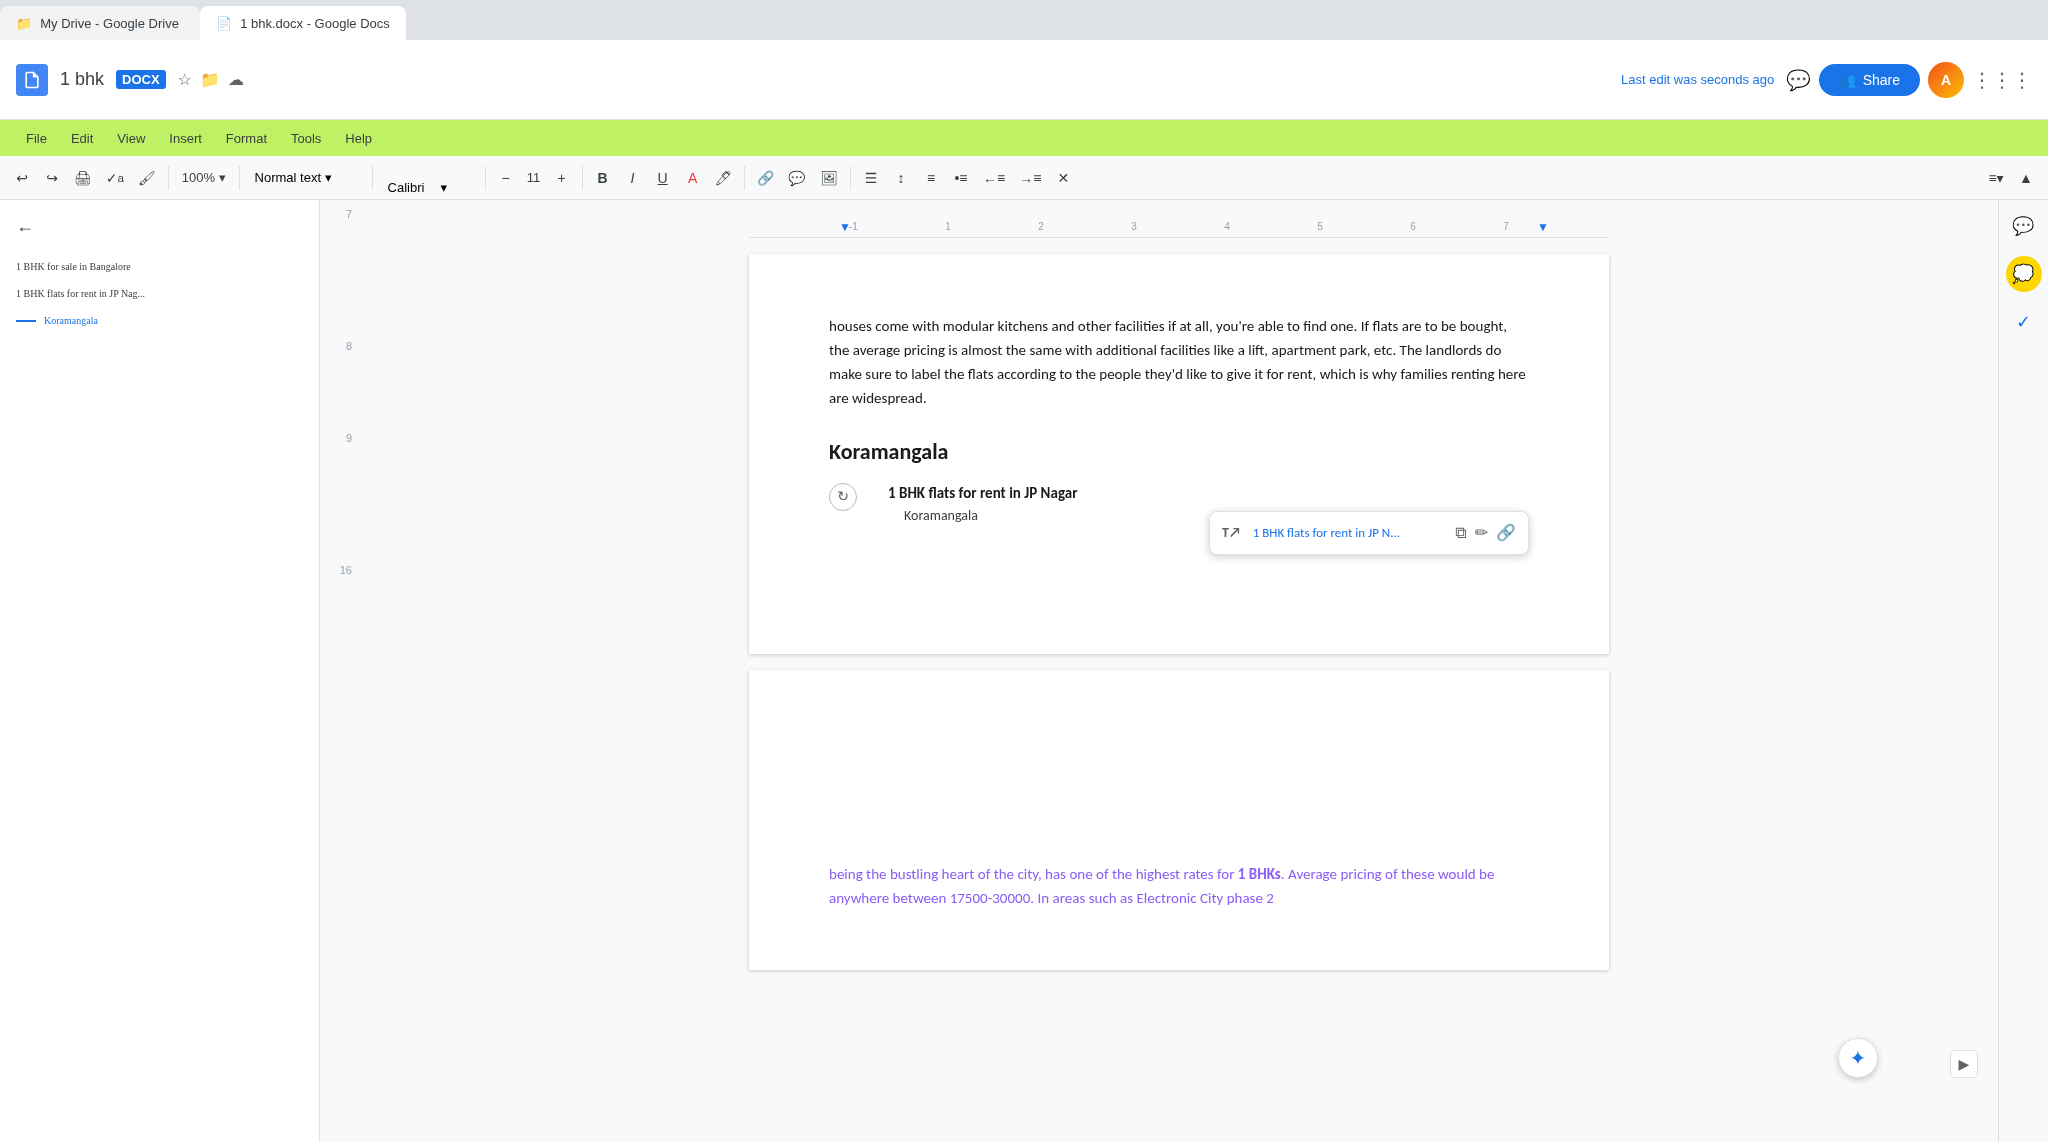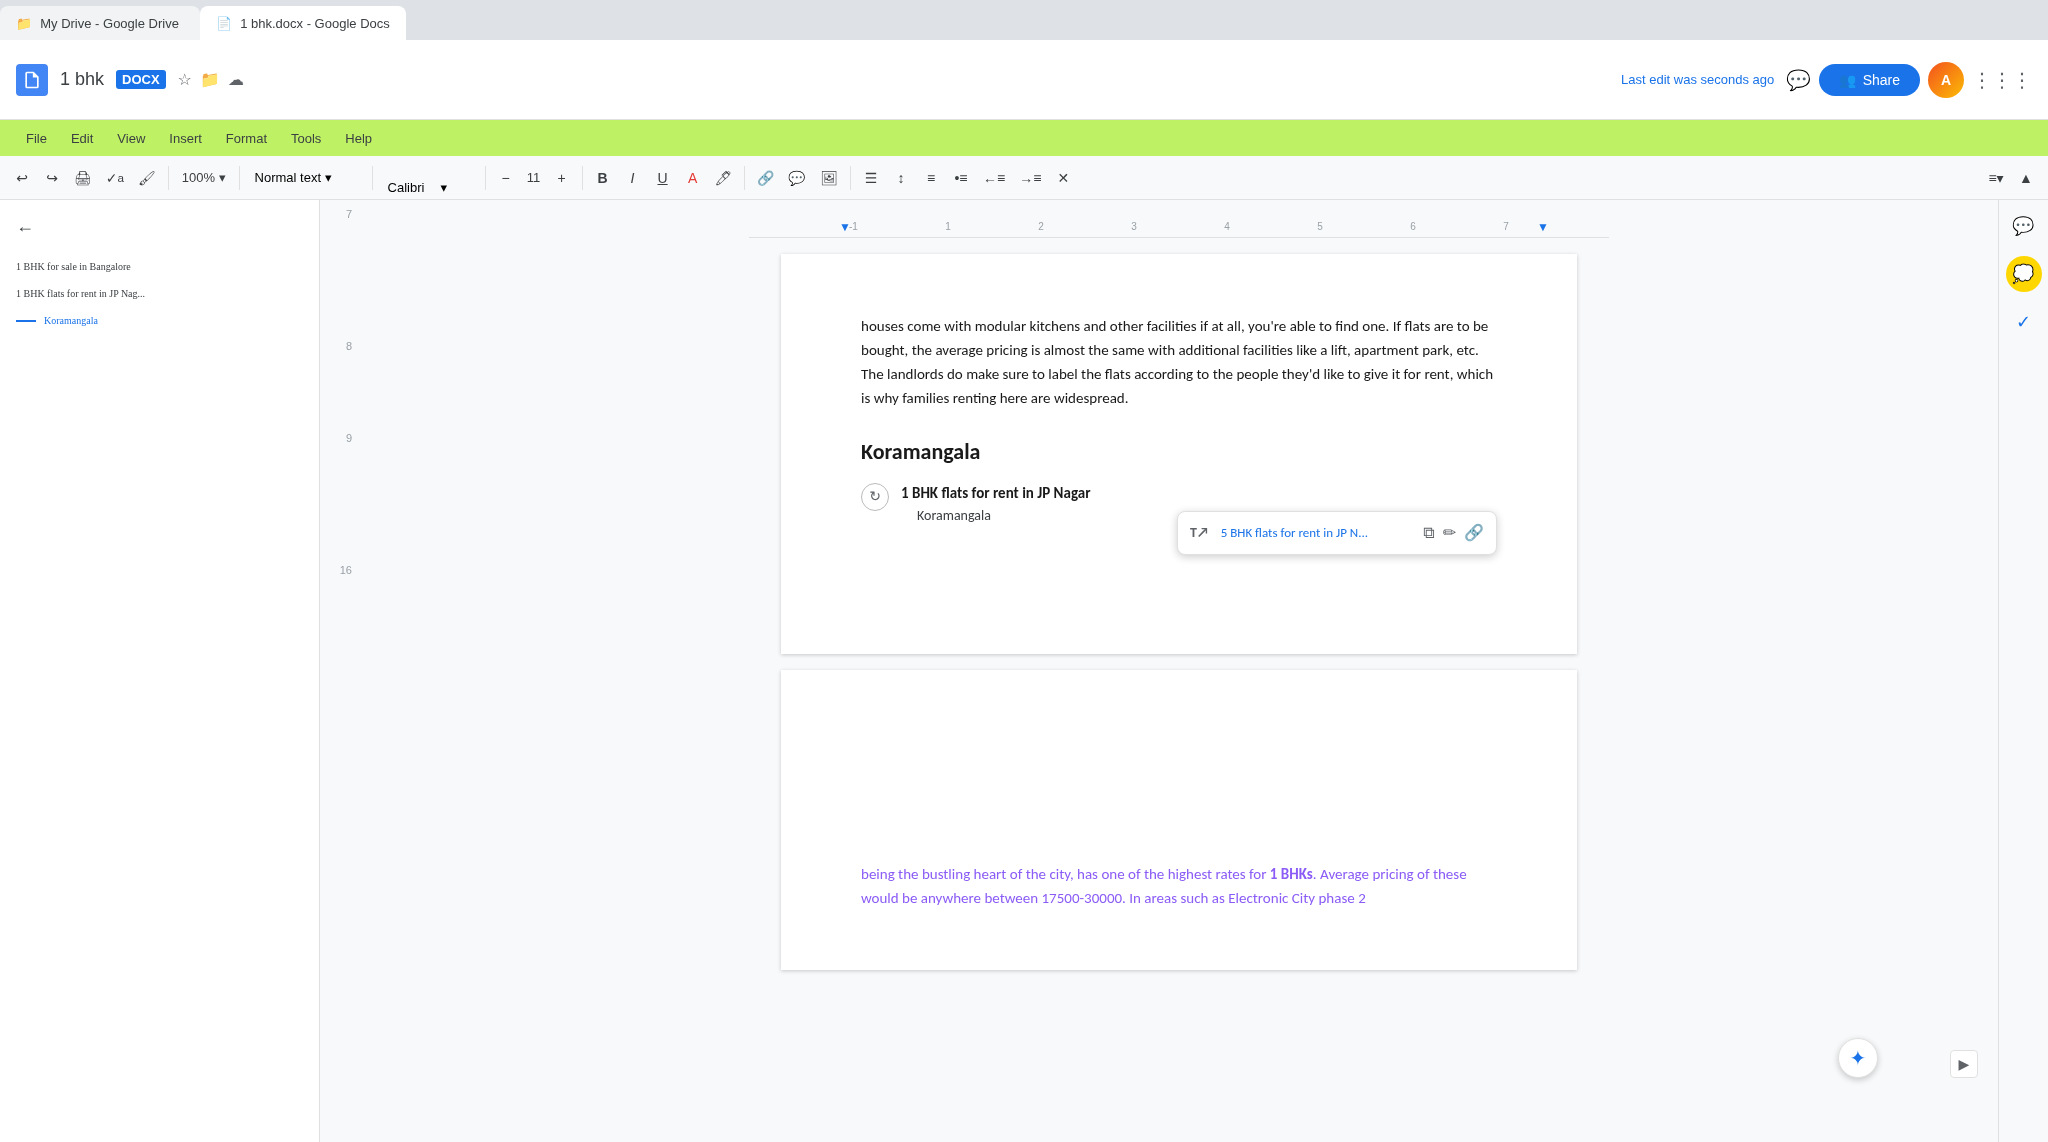"houses come with modular kitchens" .page { width: 796px -> 860px }
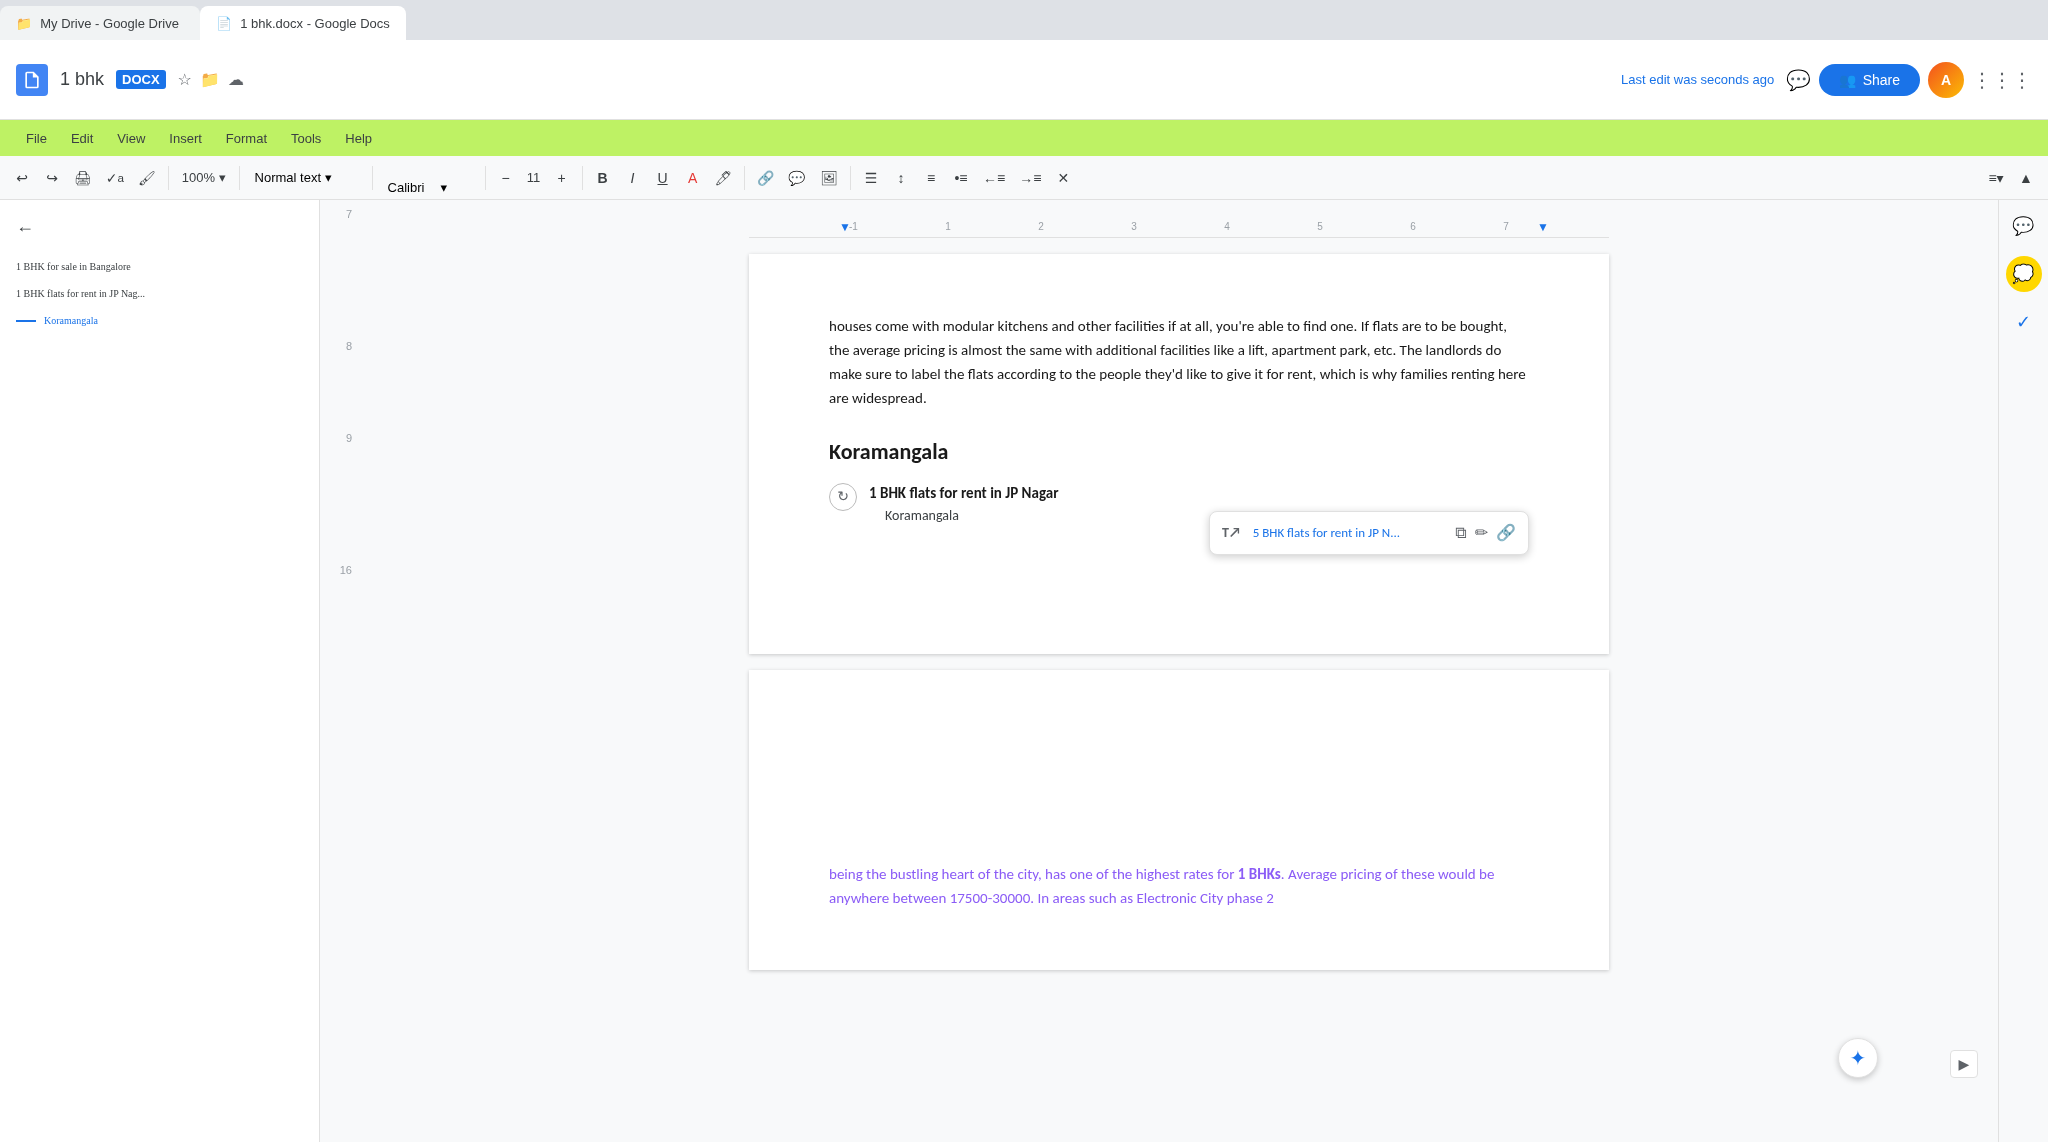"1 BHK flats for rent in JP Nagar" .link-content { margin-left: none -> 19px }
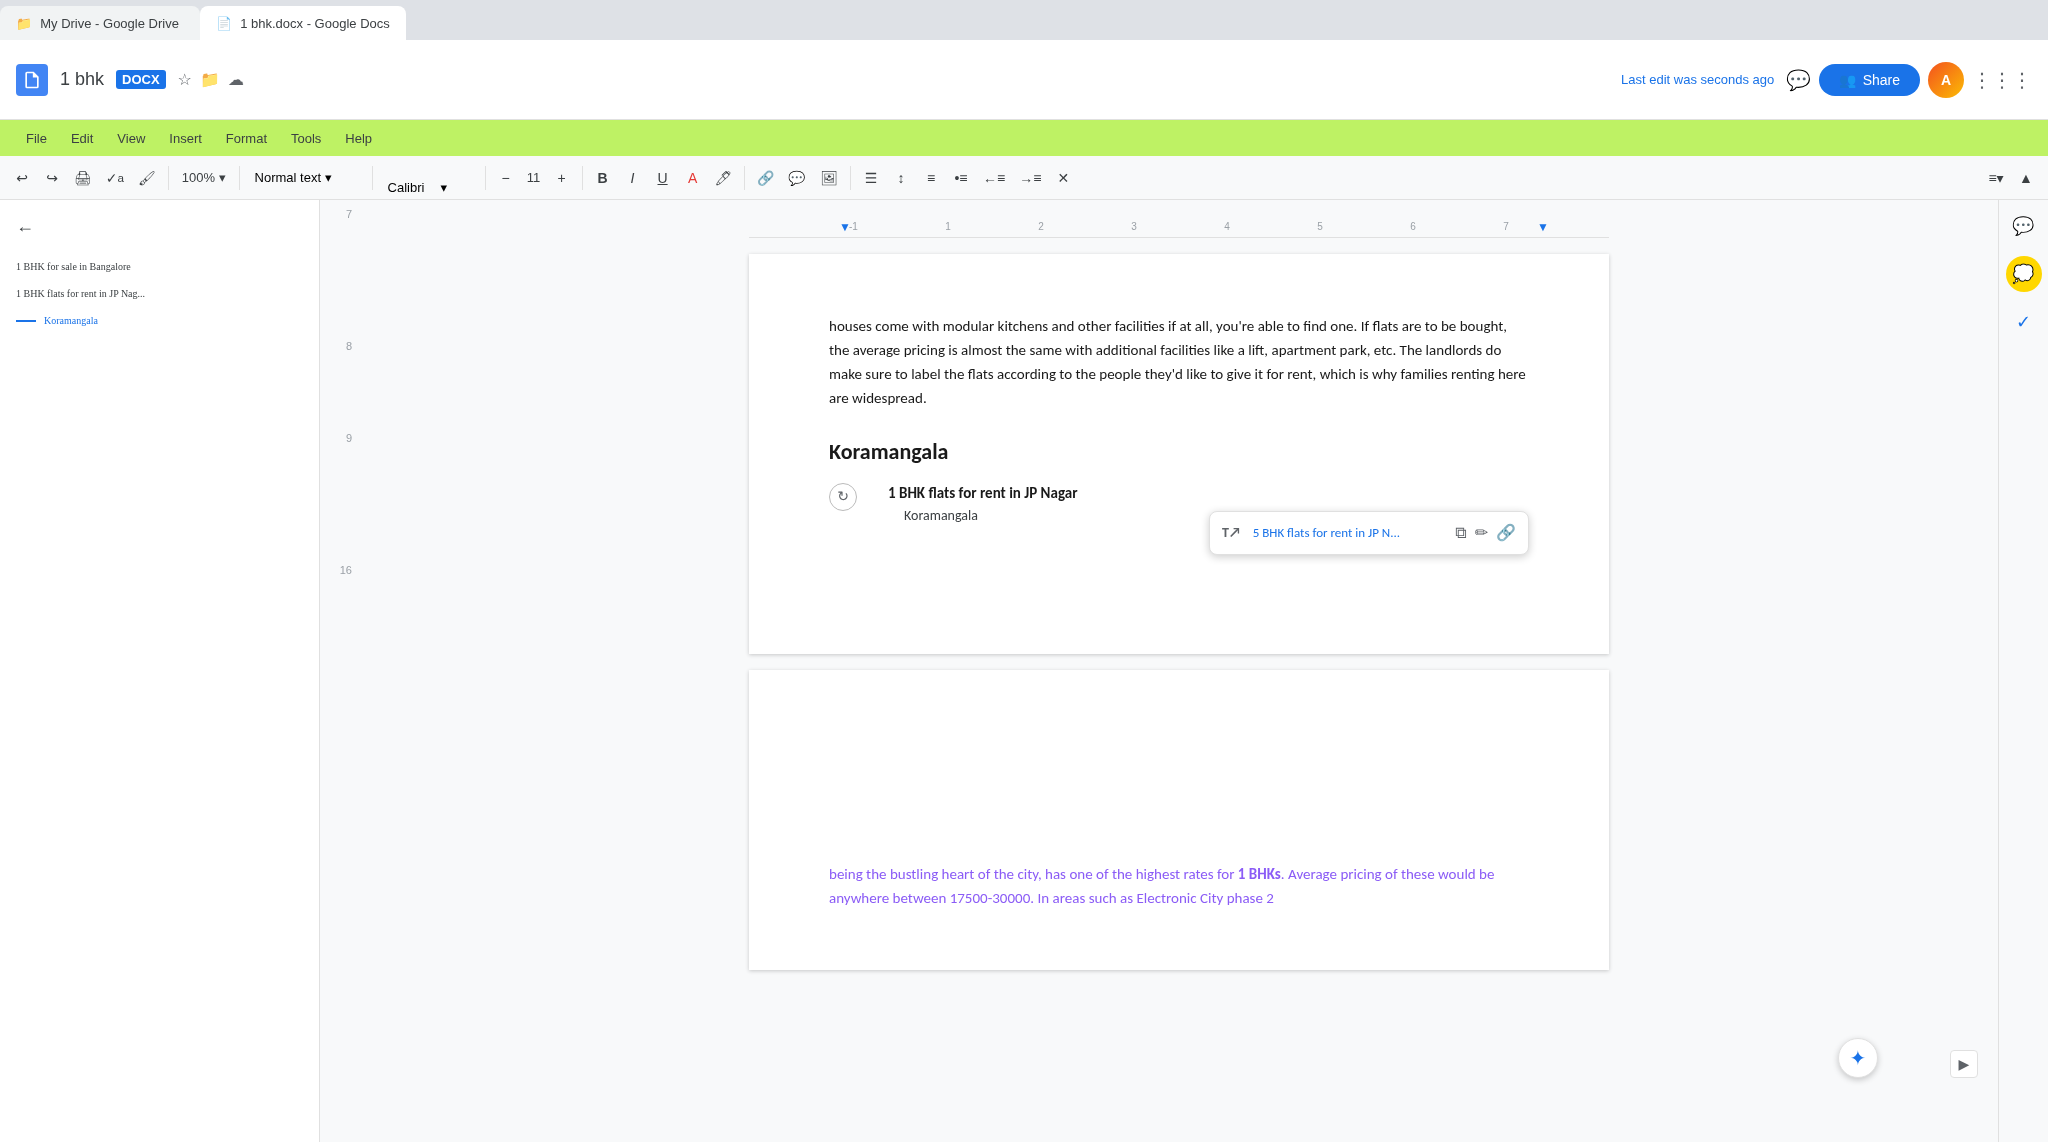"5 BHK flats for rent" span.tooltip-link { text: 5 -> 1 }
